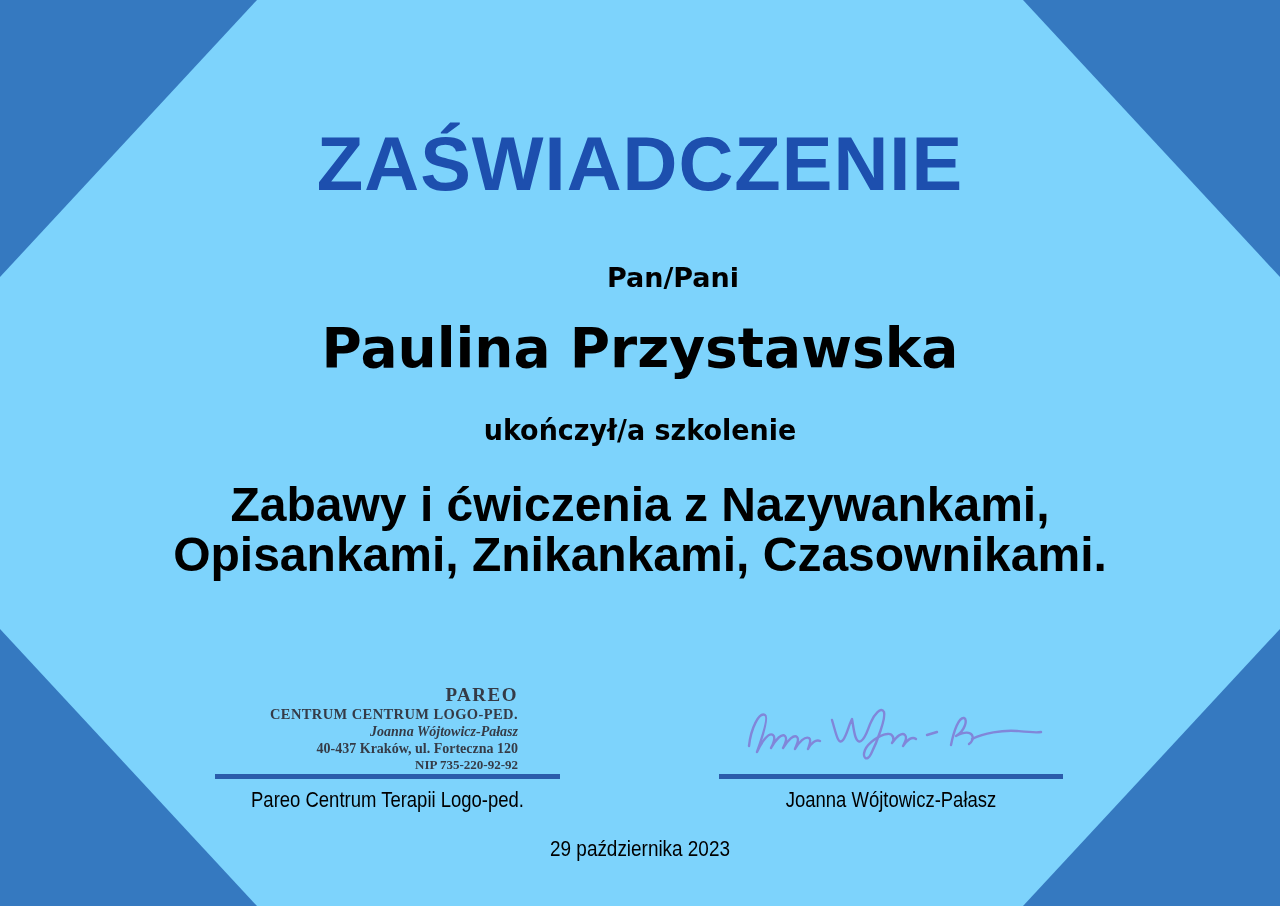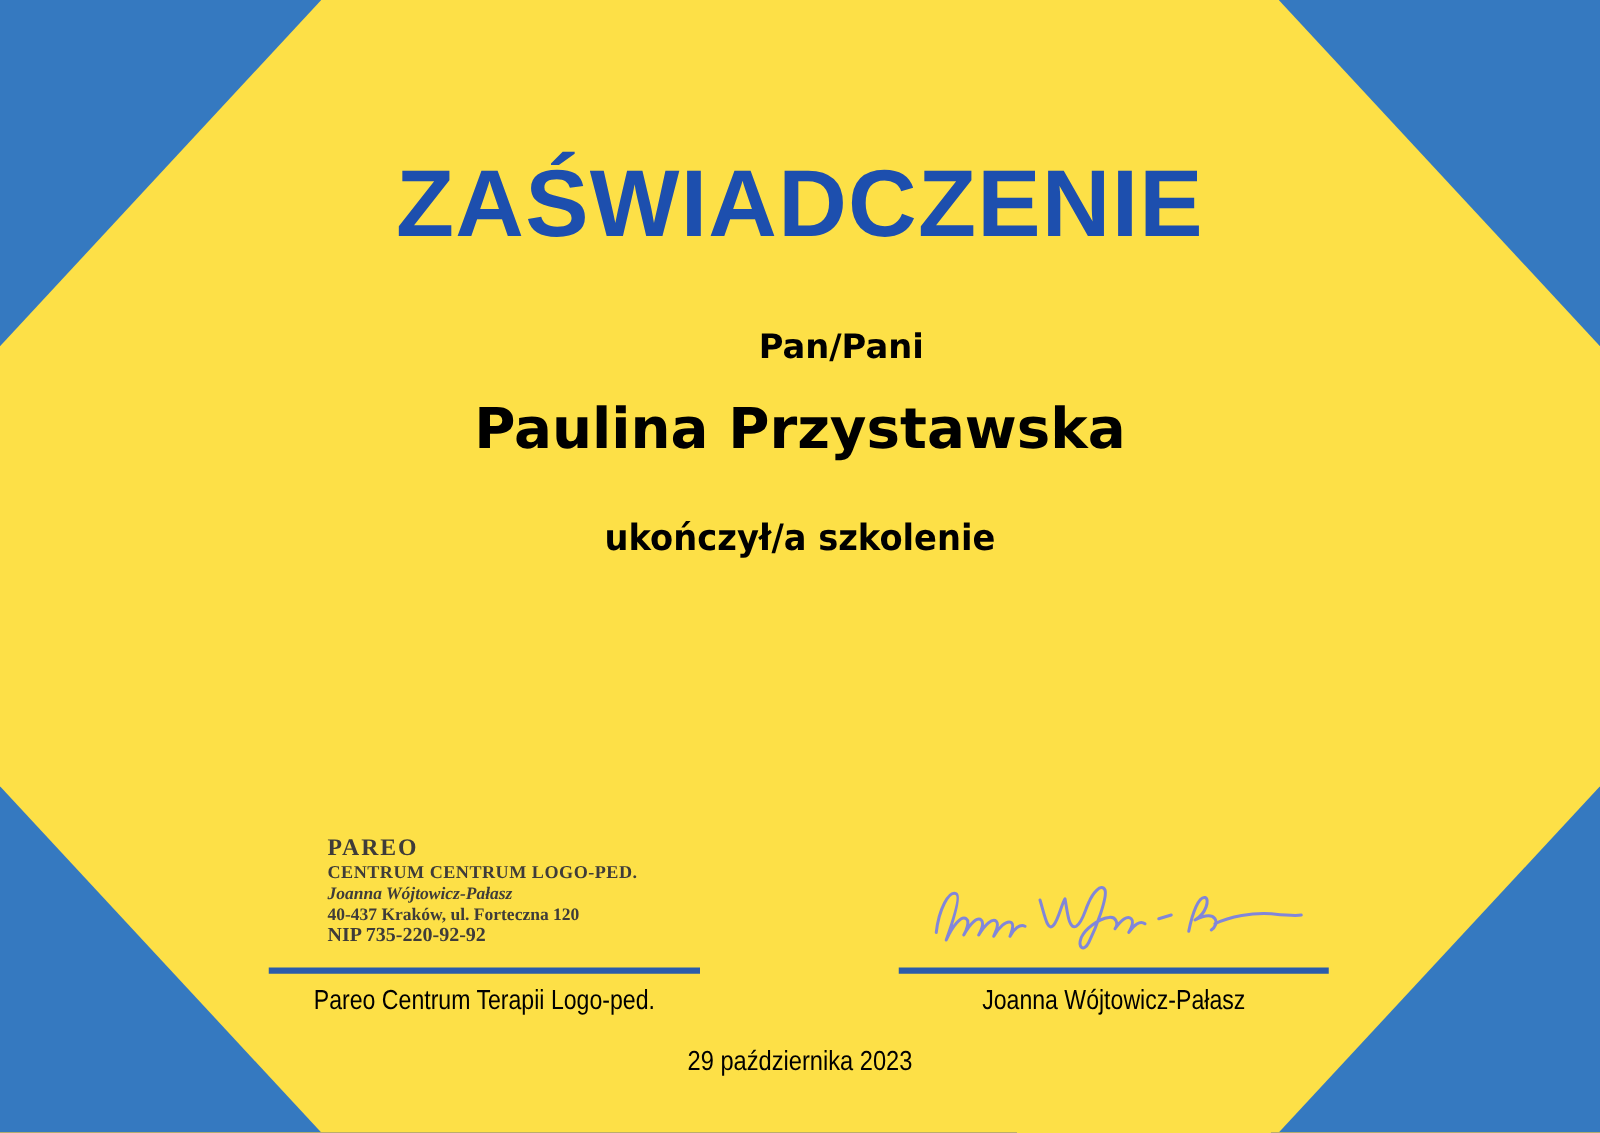"ZAŚWIADCZENIE" .certificate { background: #fde047 -> #7dd3fc }
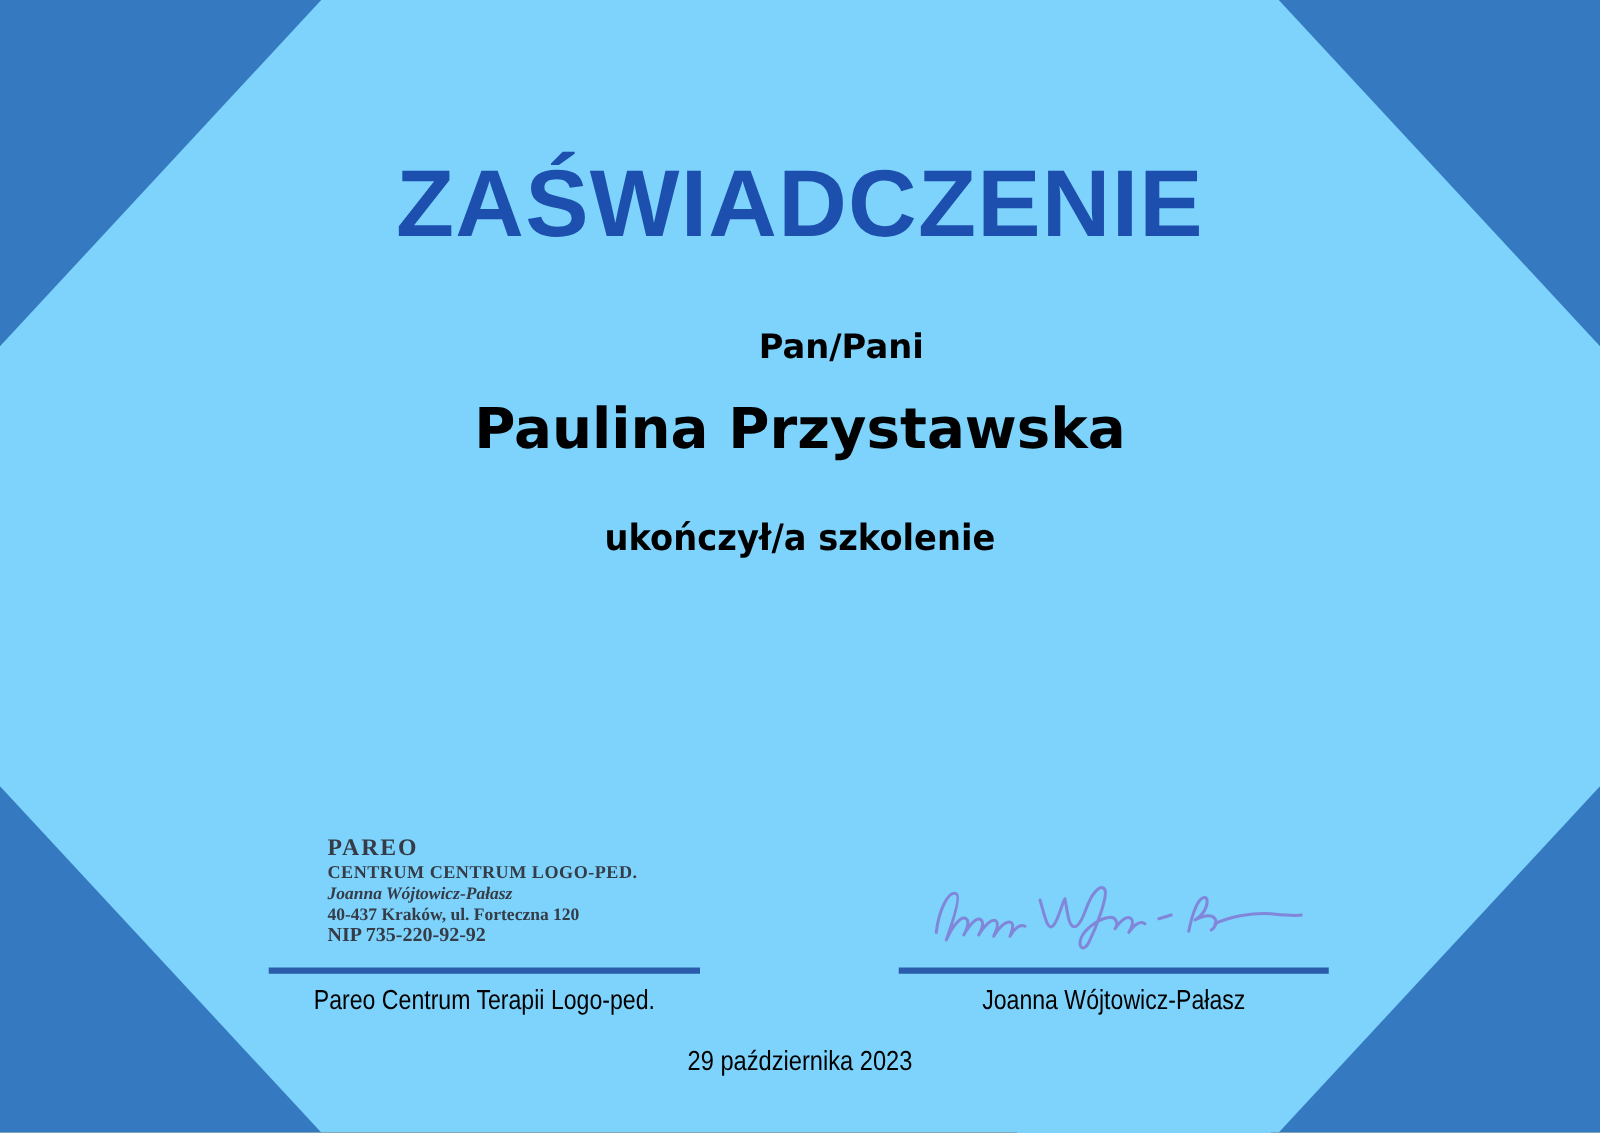"Paulina Przystawska" .recipient { font-size: 45px -> 55px }
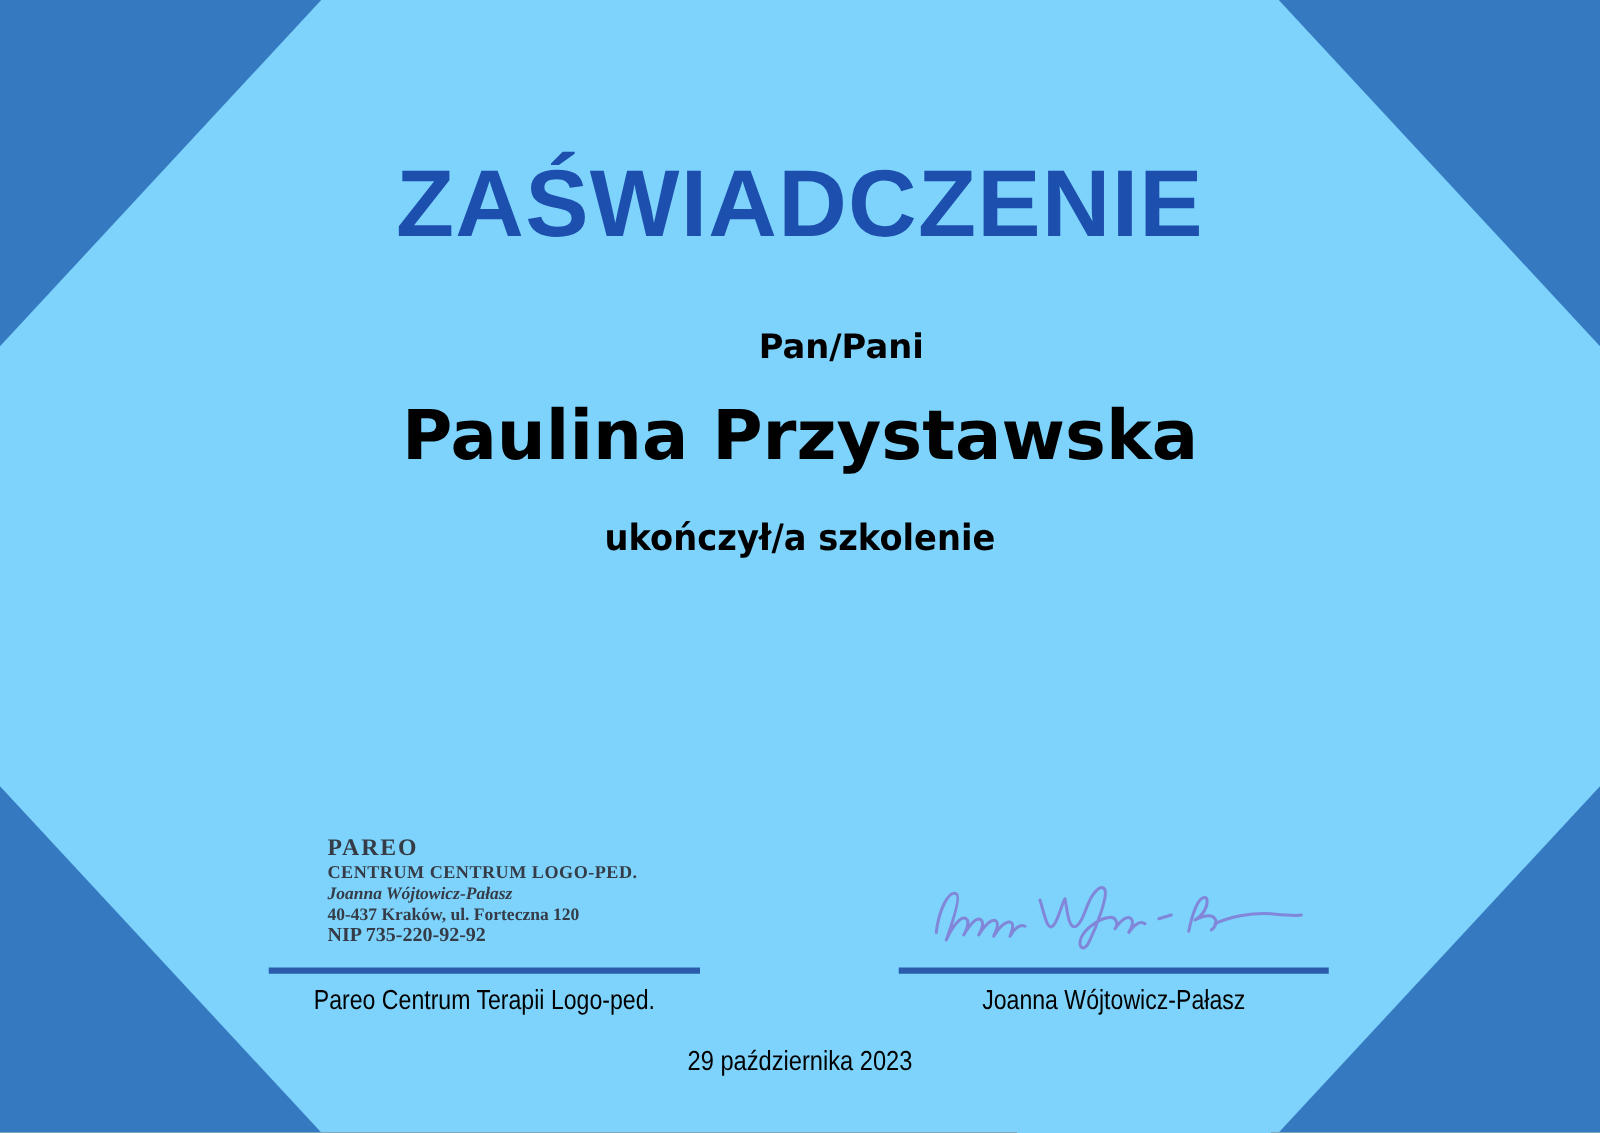"Zabawy i ćwiczenia z Nazywankami," div.txt { html: none -> <div> <div>Zabawy i ćwiczenia z Nazywankami,</div> <div>Opisankami, Znikankami, Czasownikami.</div> </div> }
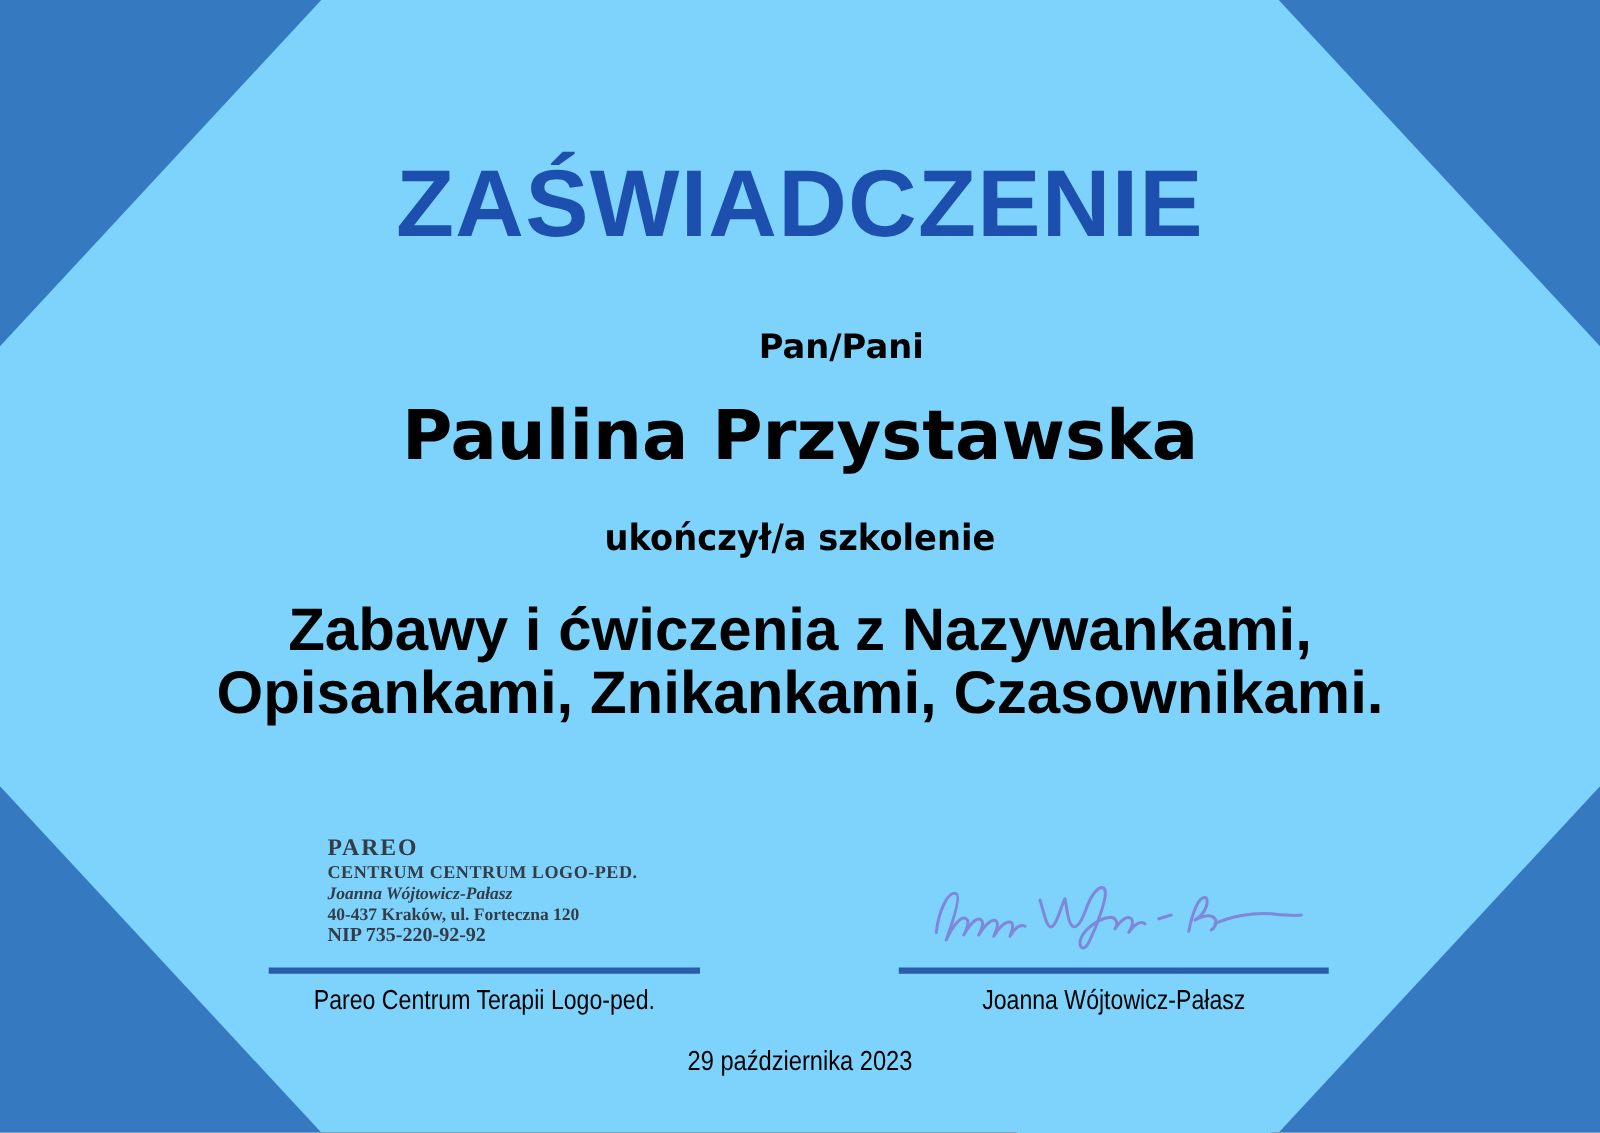"PAREO" .stamp { text-align: left -> right; top: 668px -> 684px }
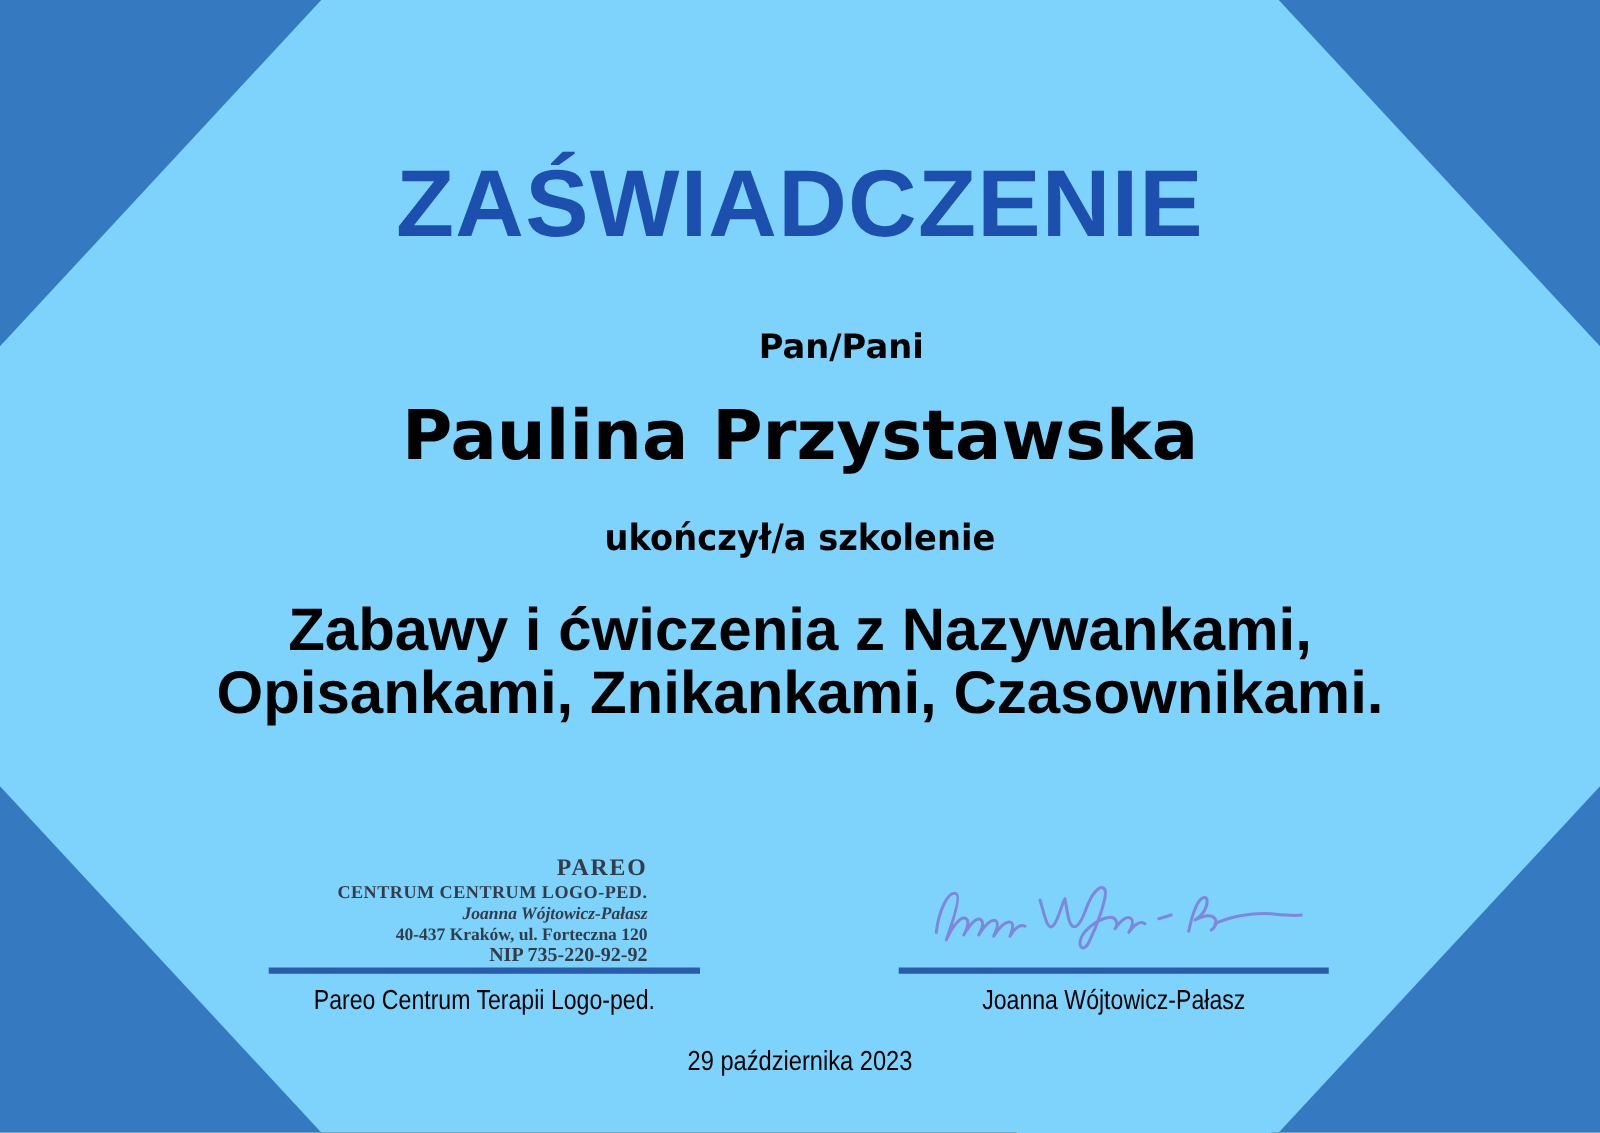"NIP 735-220-92-92" .stamp .s5 { font-size: 16px -> 13px }
